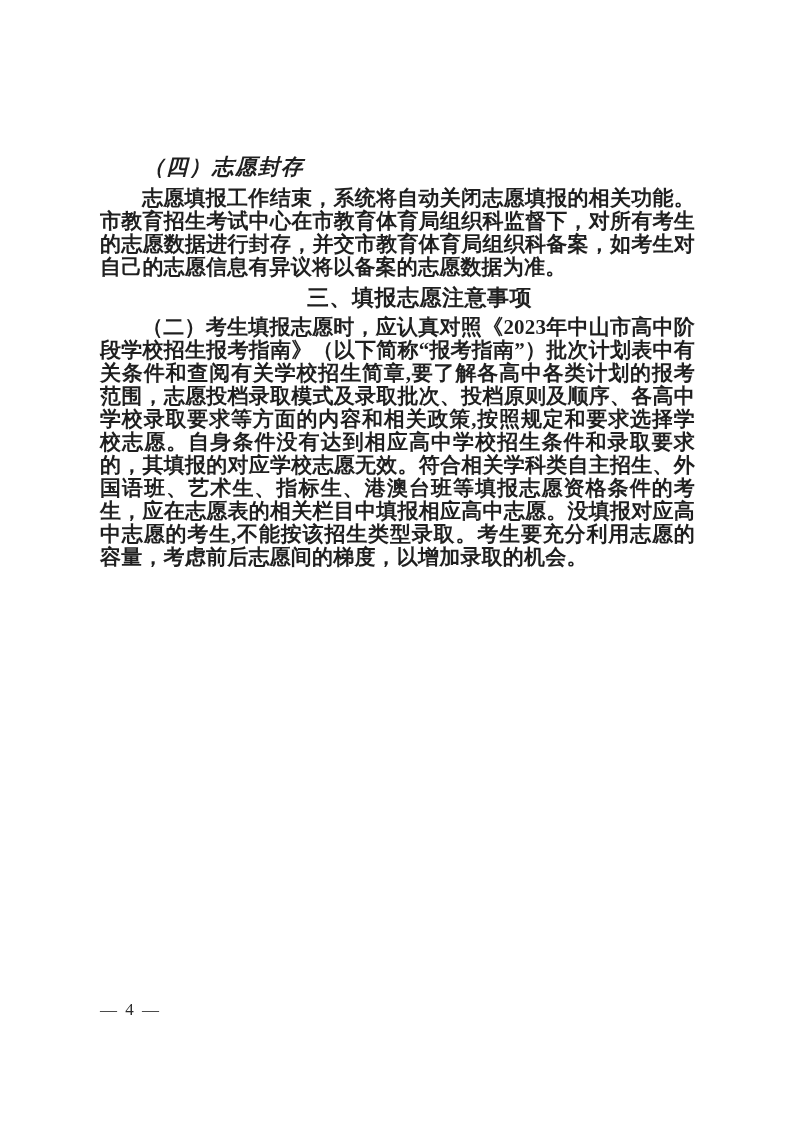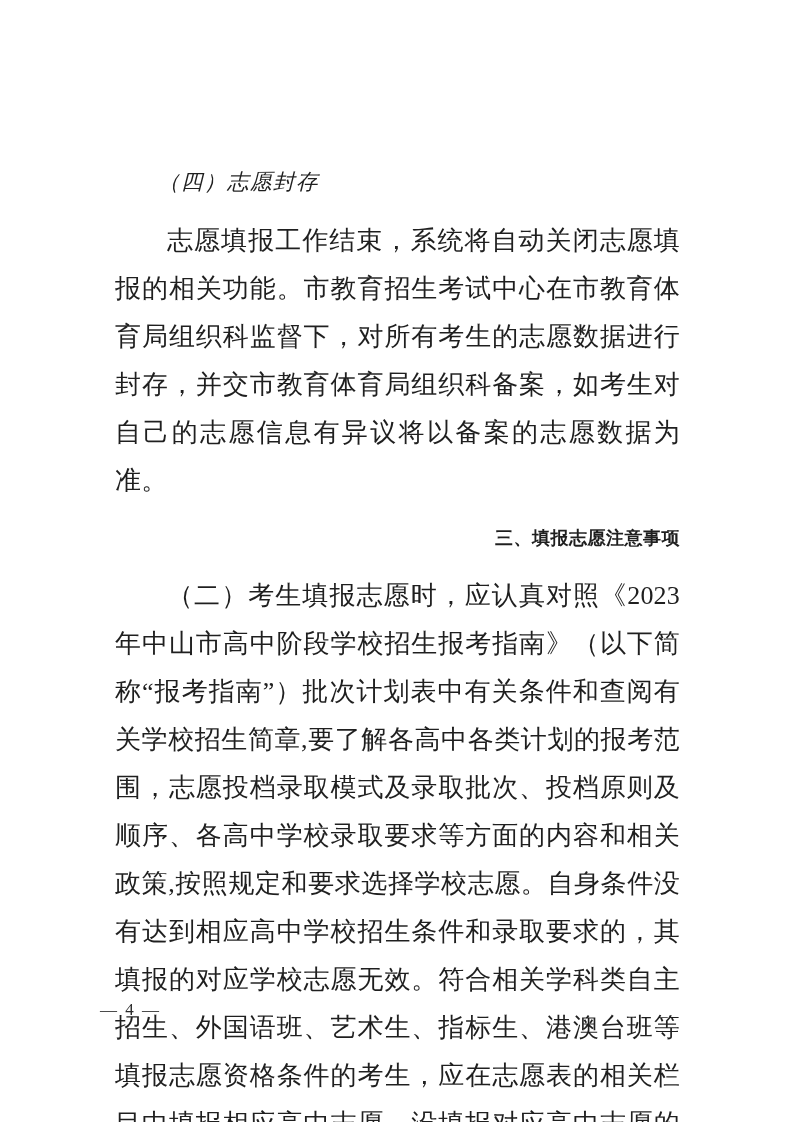"（四）志愿封存" .content p, .content h2 { font-weight: none -> bold; margin: 15px -> 0 }
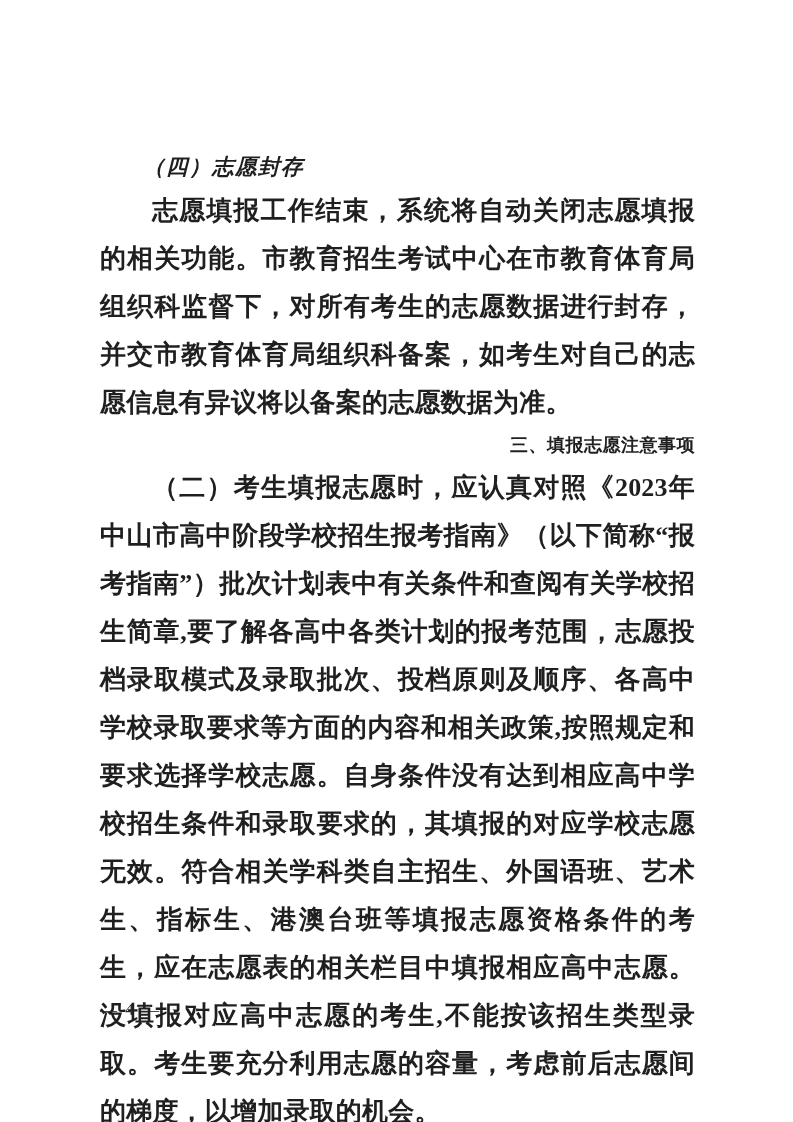"志愿填报工作结束，系统将自动关闭志愿填报的相关功能。市教育招生考试中心在市教育体" .body-para { font-size: 26px -> 21px; line-height: 48px -> 23px }
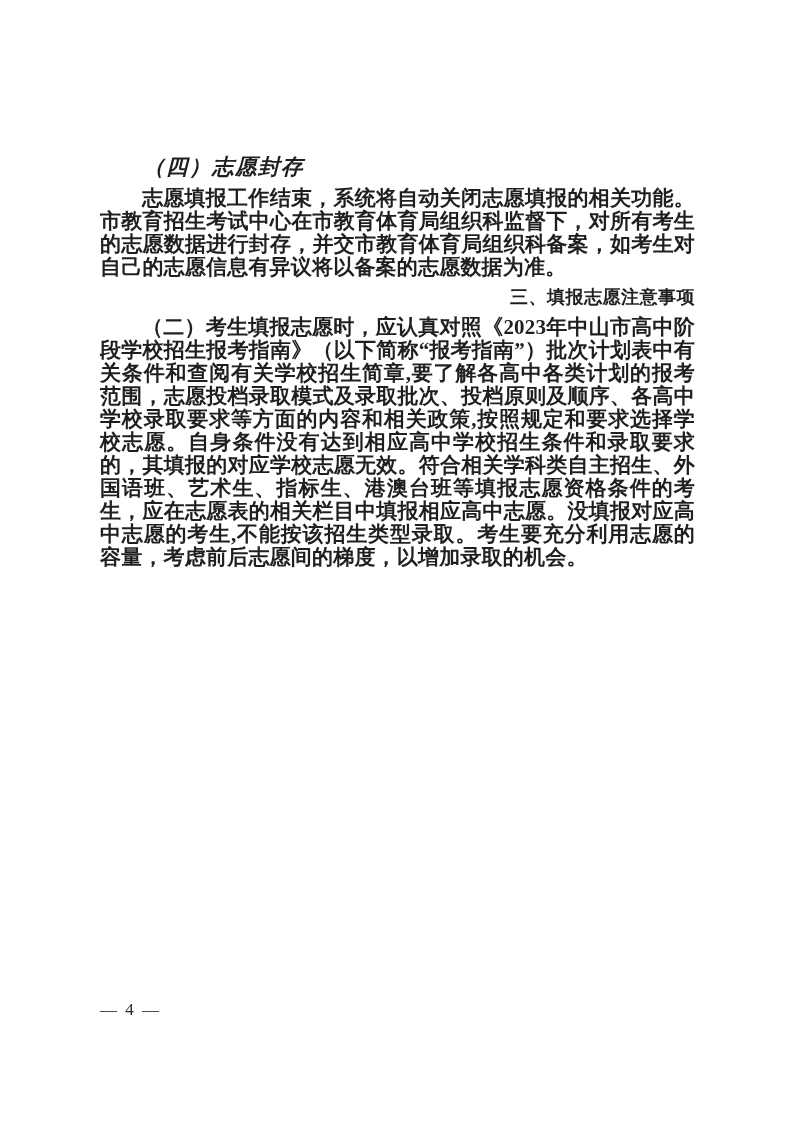"三、填报志愿注意事项" .bold-heading { font-size: 18px -> 22px; text-align: right -> center }
